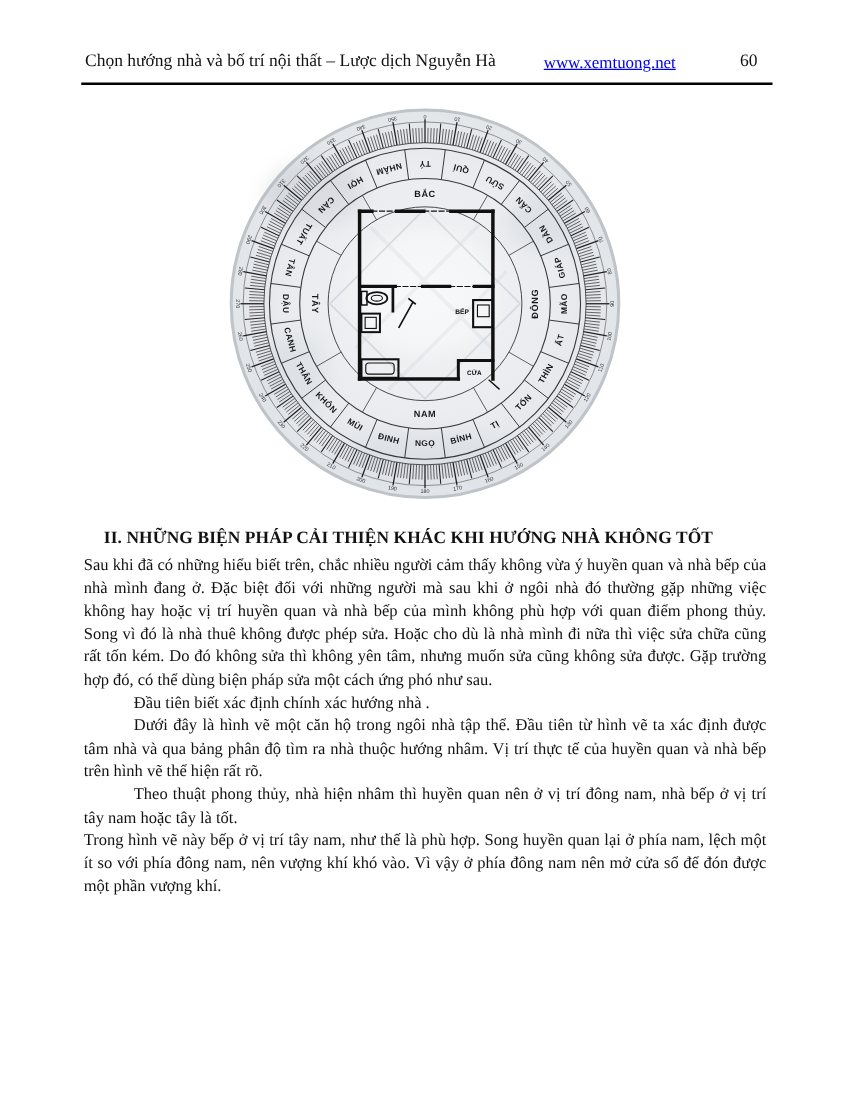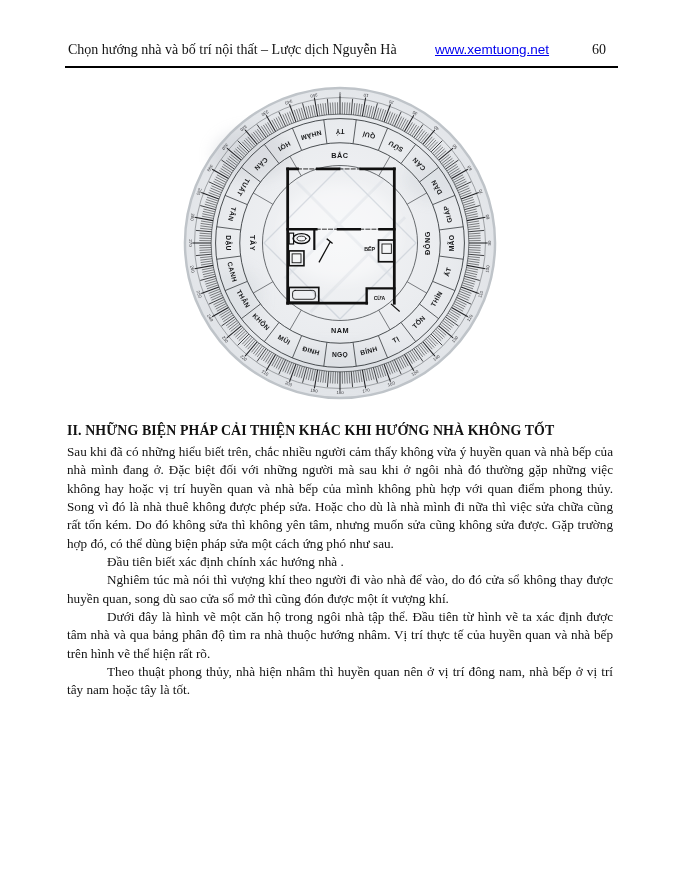"www.xemtuong.net" .h-link { font-family: Liberation Sans, sans-serif -> Liberation Serif, serif }
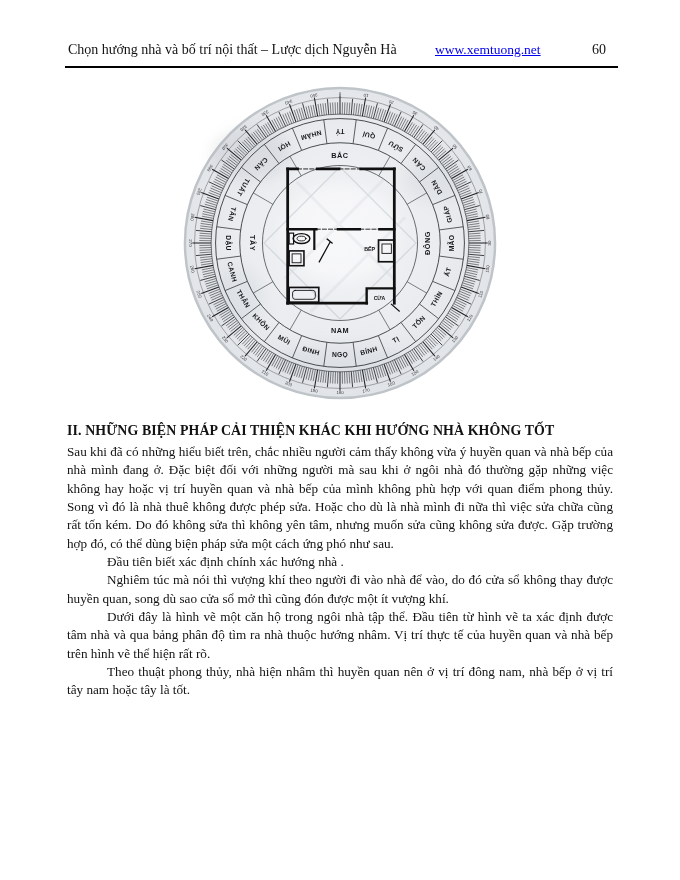"II. NHỮNG BIỆN PHÁP CẢI" .content h2 { margin: 0 0 4px 0 -> 0 0 4px 16px }
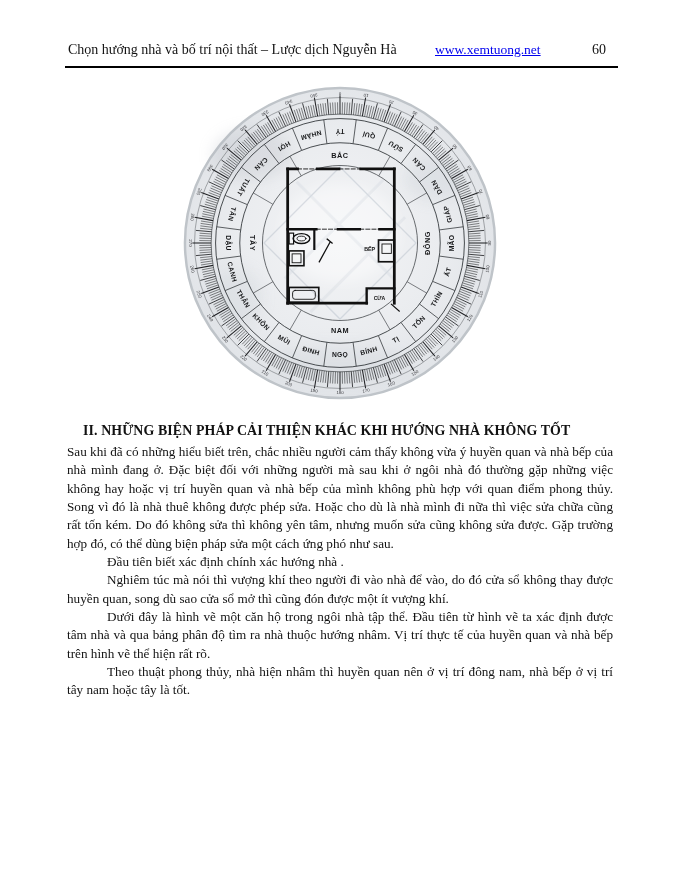"Nghiêm túc mà nói thì" p.indent { html: <p>Nghiêm túc mà nói thì vượng khí theo người đi vào nhà để vào, do đó cửa sổ không thay được huyền quan, song dù sao cửa sổ mở thì cũng đón được một ít vượng khí.</p> -> none }
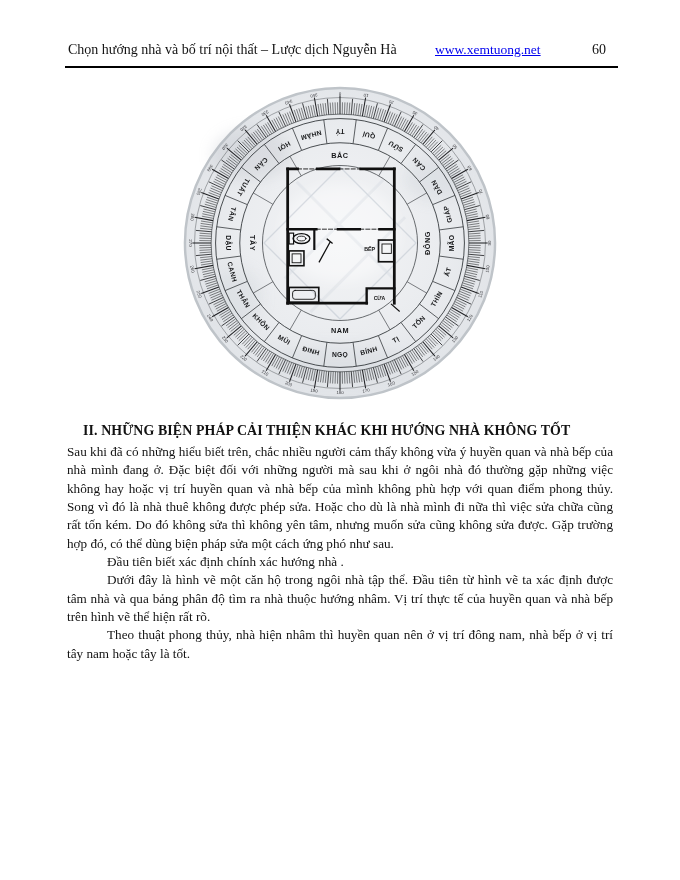"Trong hình vẽ này bếp" p { html: none -> <p>Trong hình vẽ này bếp ở vị trí tây nam, như thế là phù hợp. Song huyền quan lại ở phía nam, lệch một ít so với phía đông nam, nên vượng khí khó vào. Vì vậy ở phía đông nam nên mở cửa sổ để đón được một phần vượng khí.</p> }
